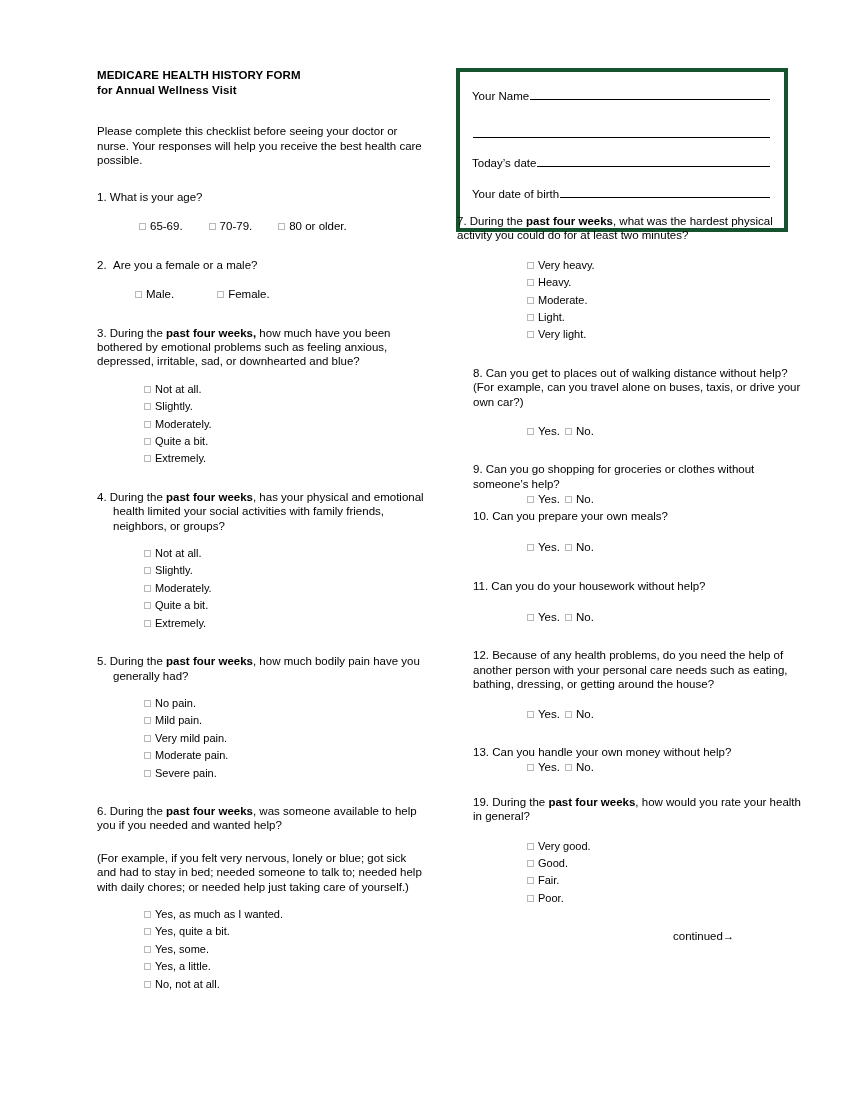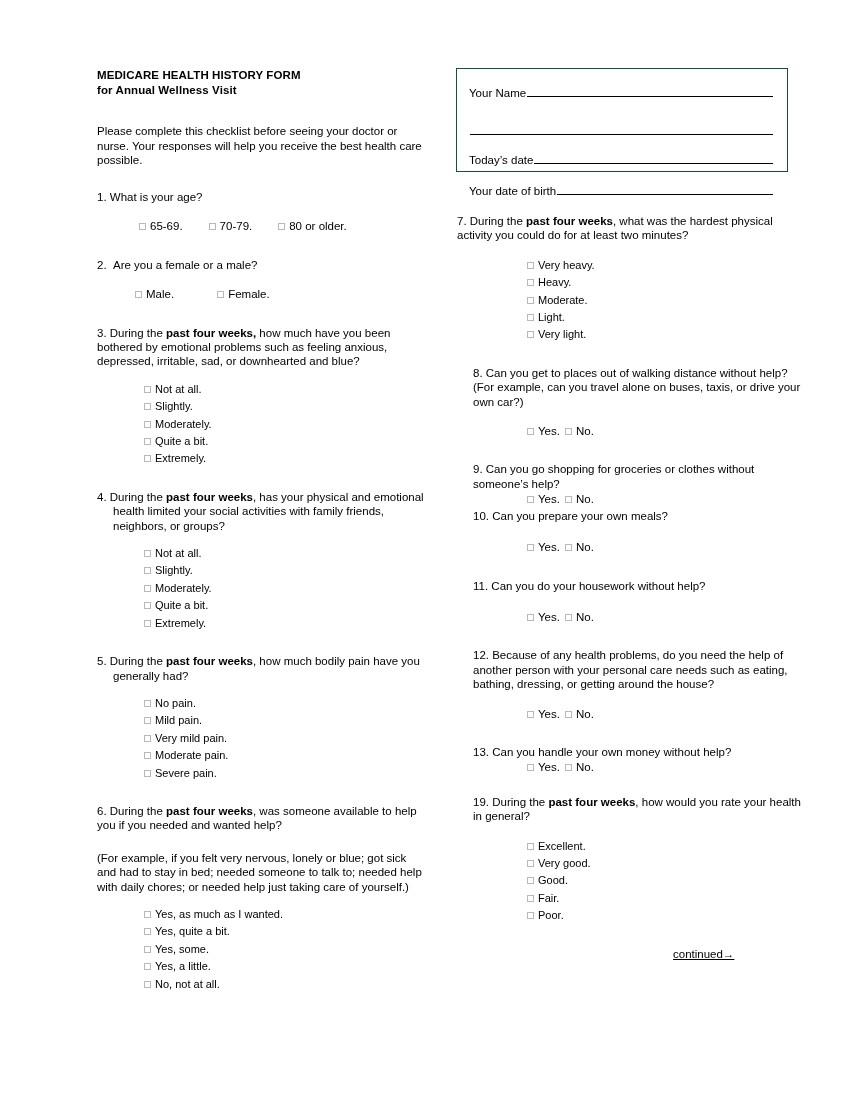"Your Name" .col-right-box { border: 1px solid #14532d -> 4px solid #14532d; height: 104px -> 164px }
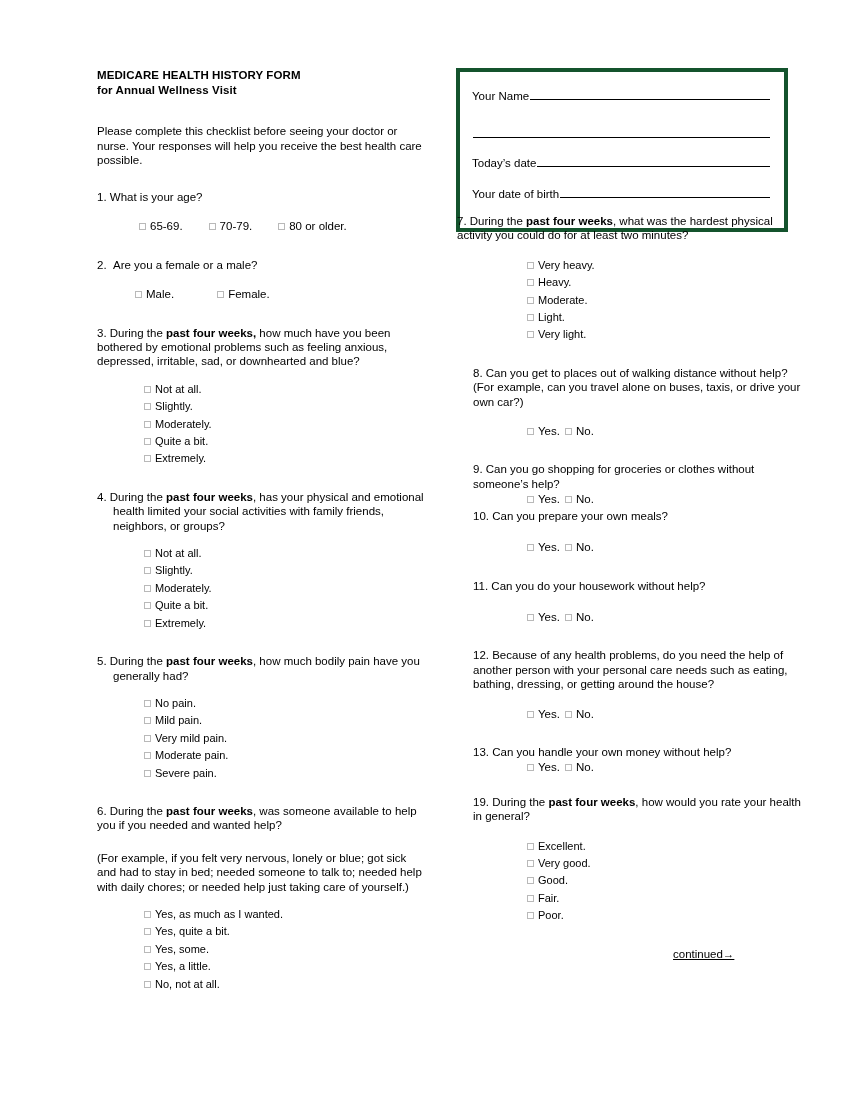"Excellent." div.opt { html: <div><span></span><span>Excellent.</span></div> -> none }
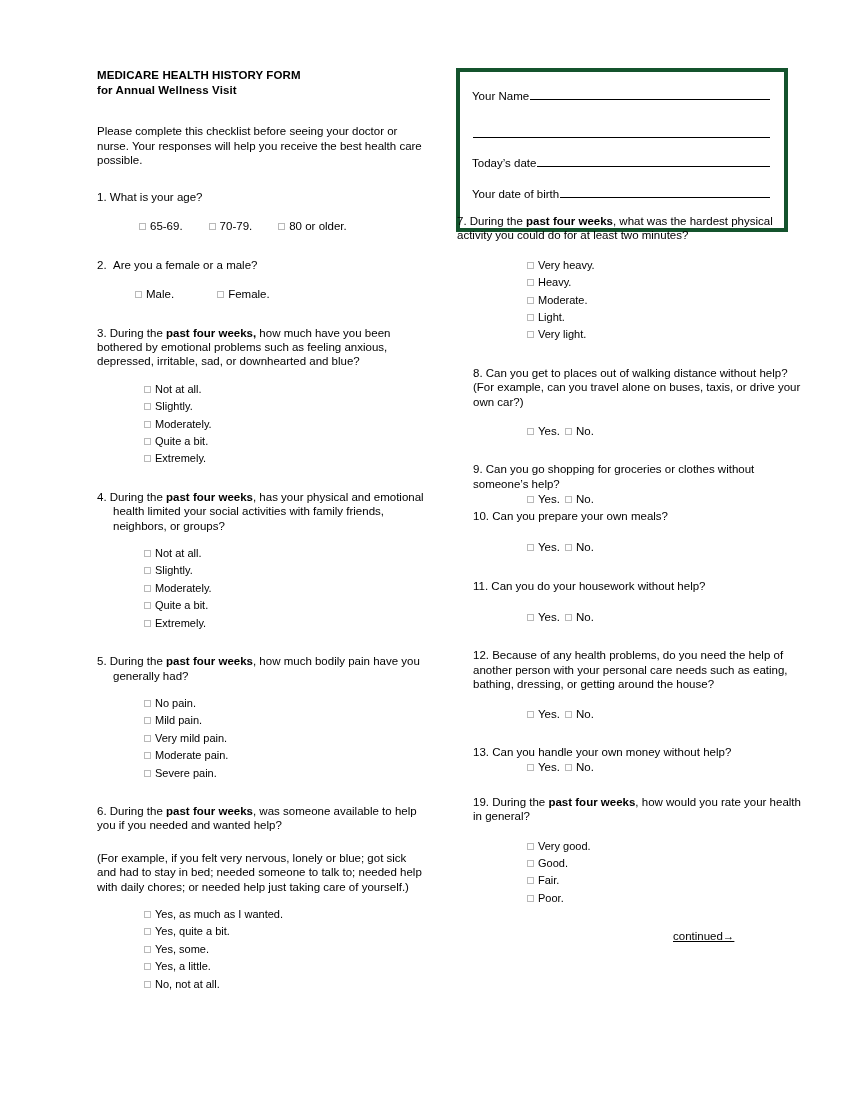"continued→" .continued { text-decoration: underline -> none }
